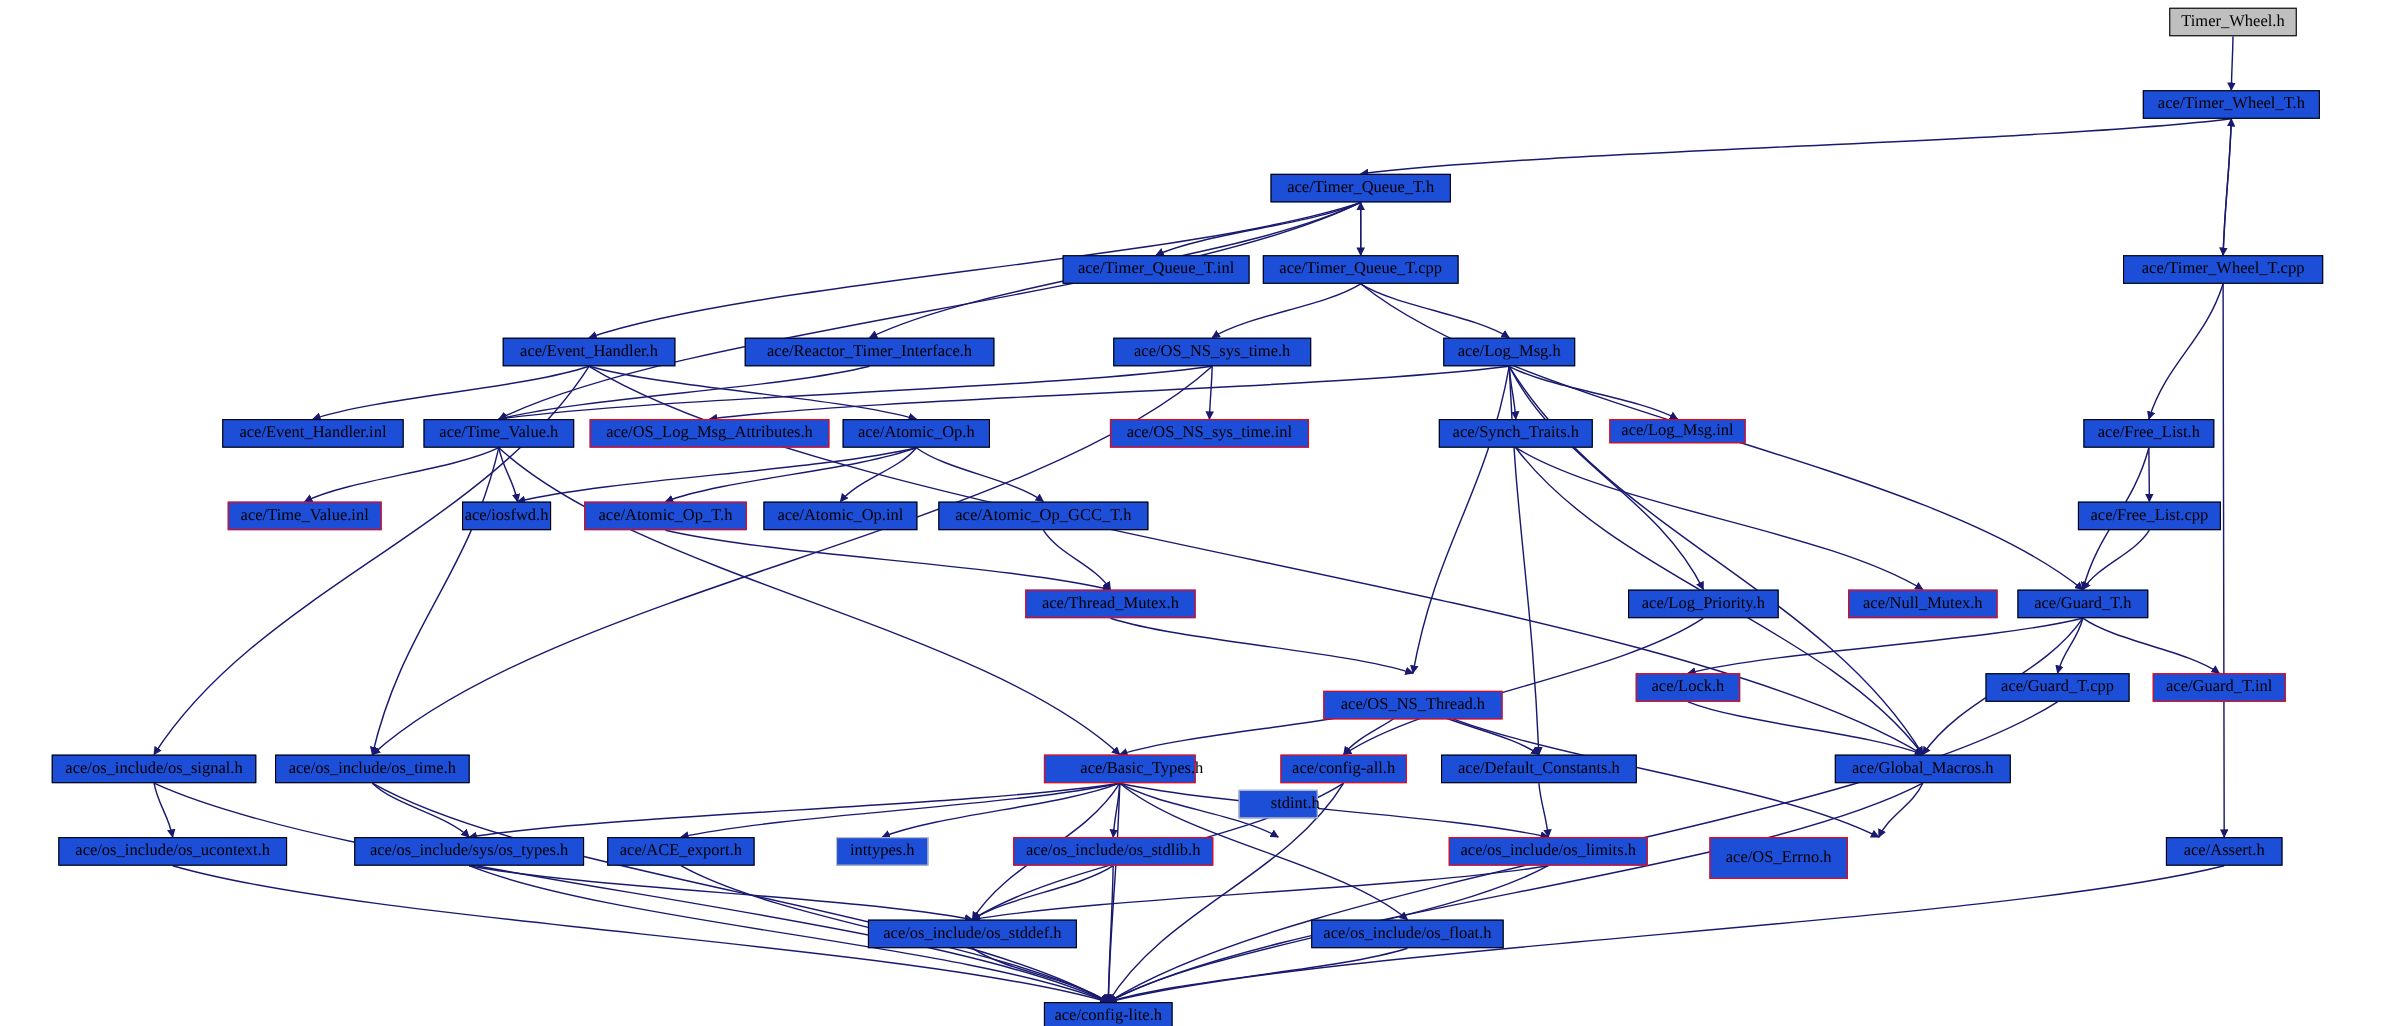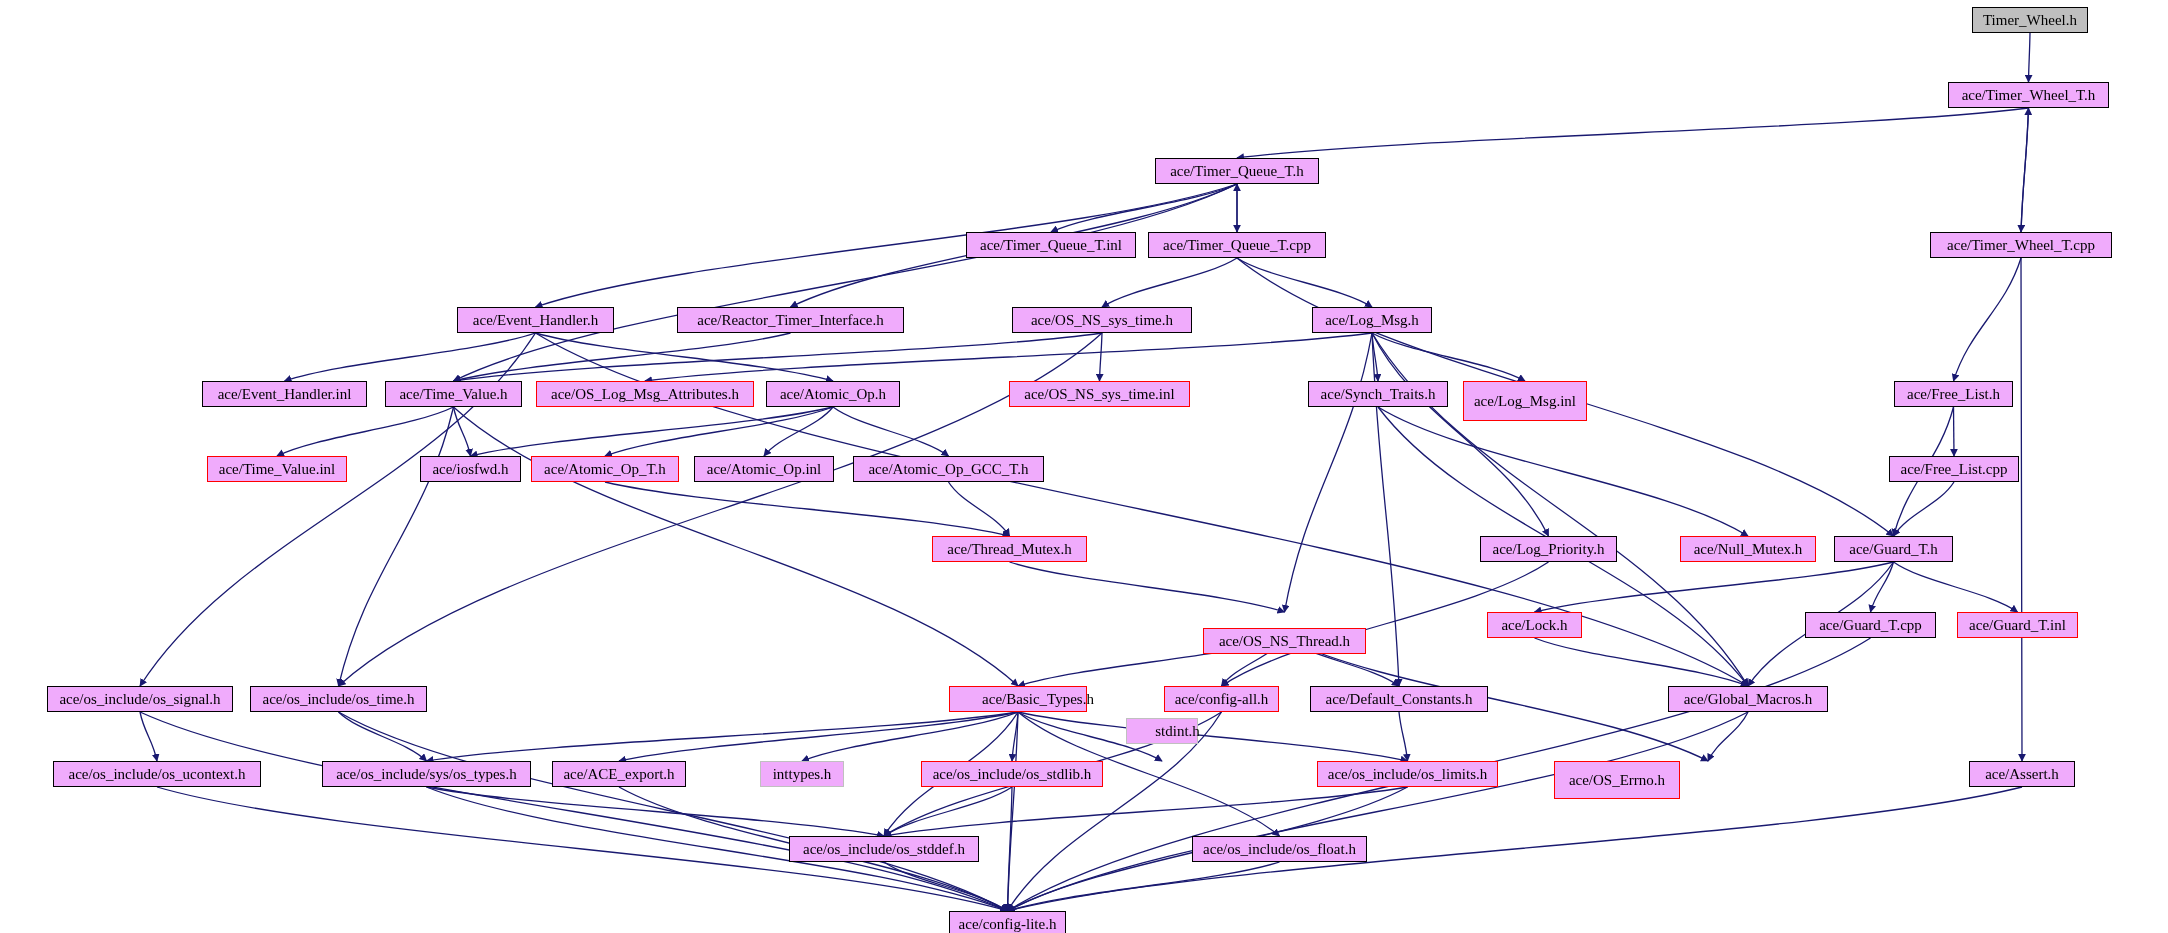"ace/Timer_Wheel_T.h" .node { background: #f0abfc -> #1d4ed8 }
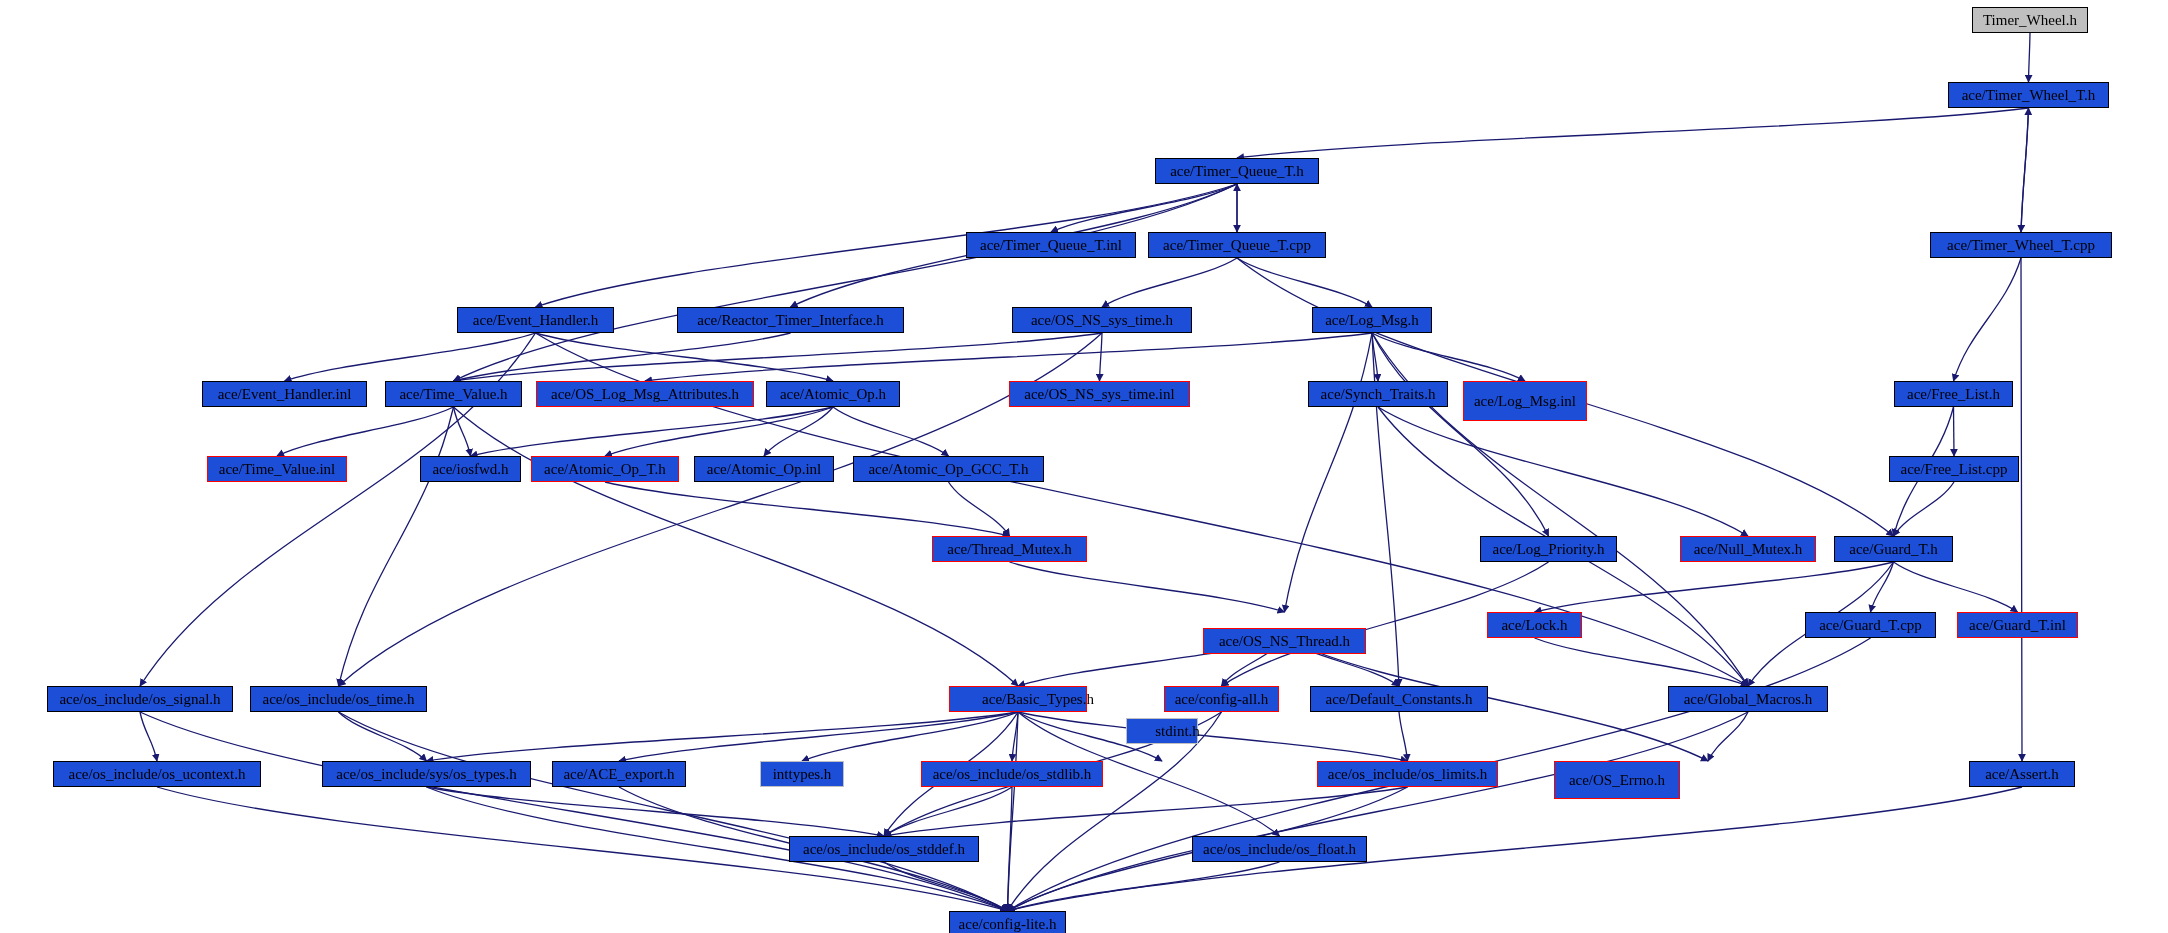"ace/Log_Msg.inl" div.node { height: 40px -> 22px }
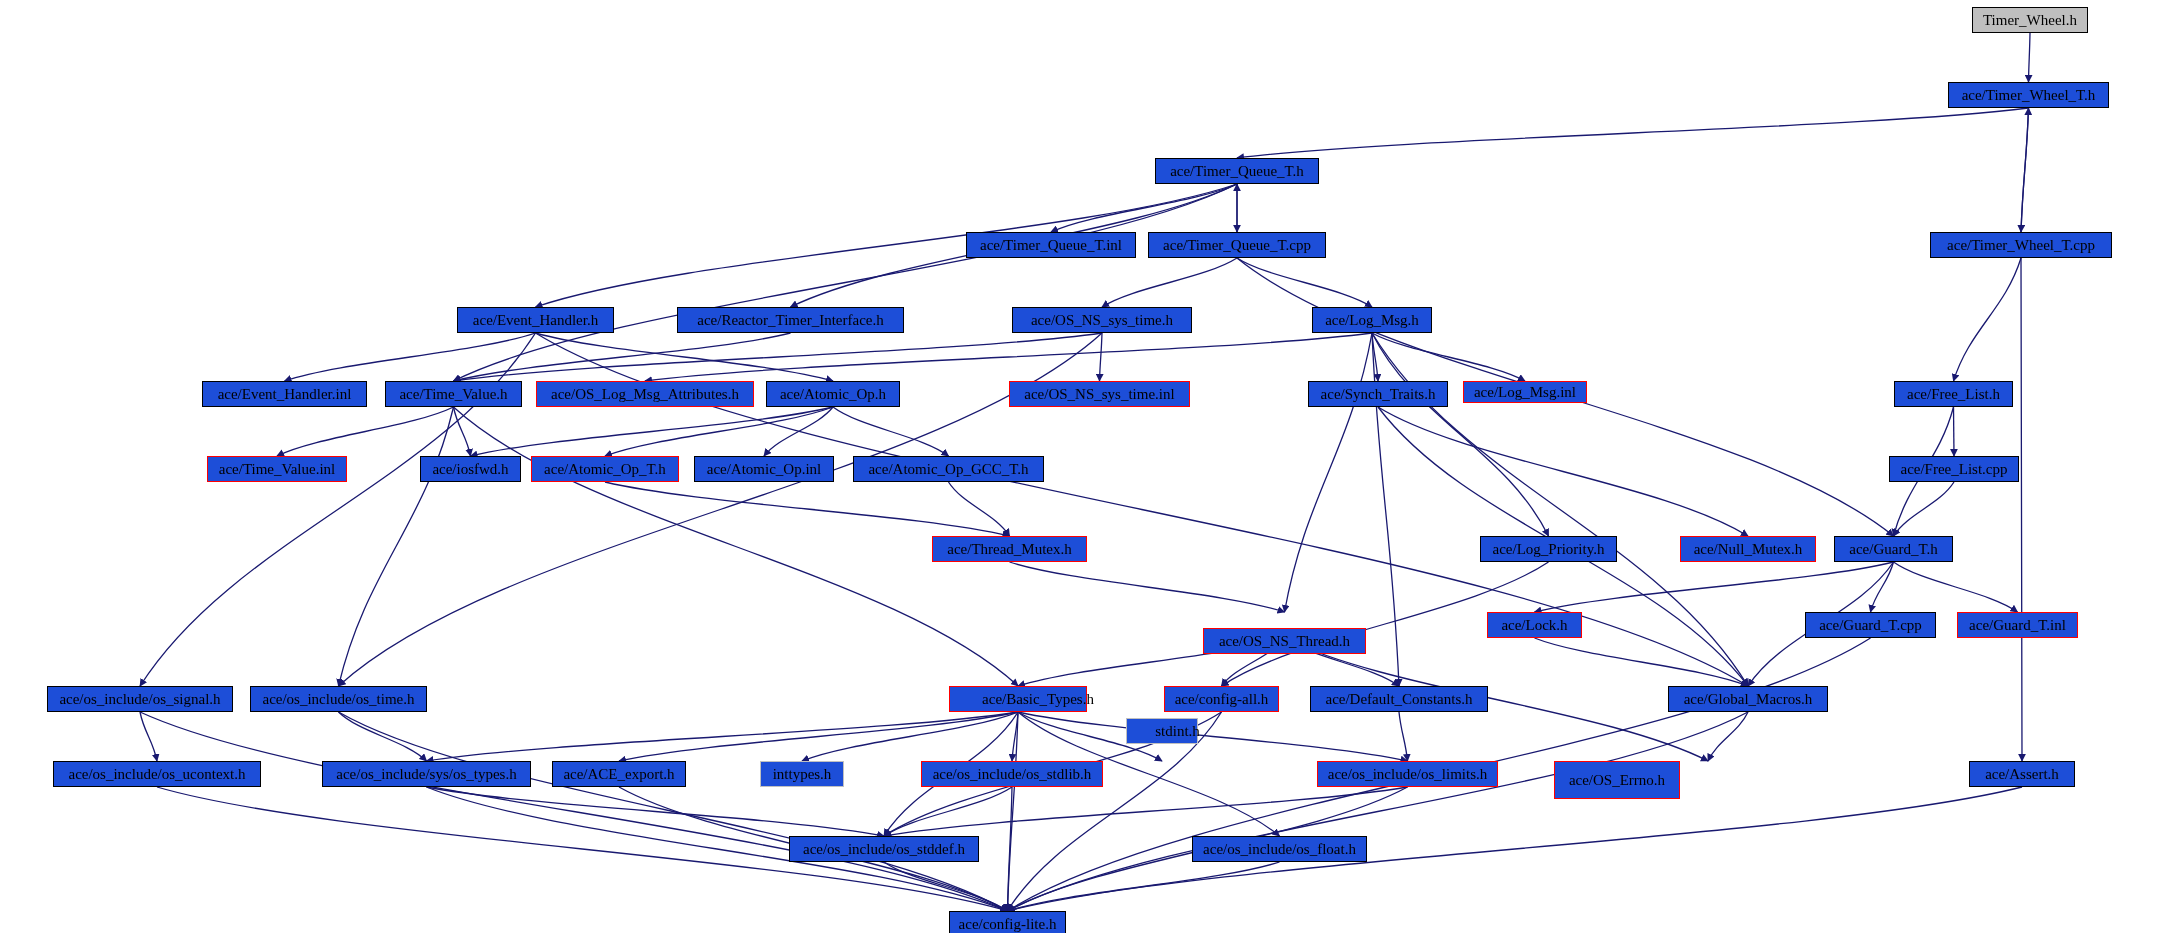"ace/iosfwd.h" div.node { width: 101px -> 81px }
